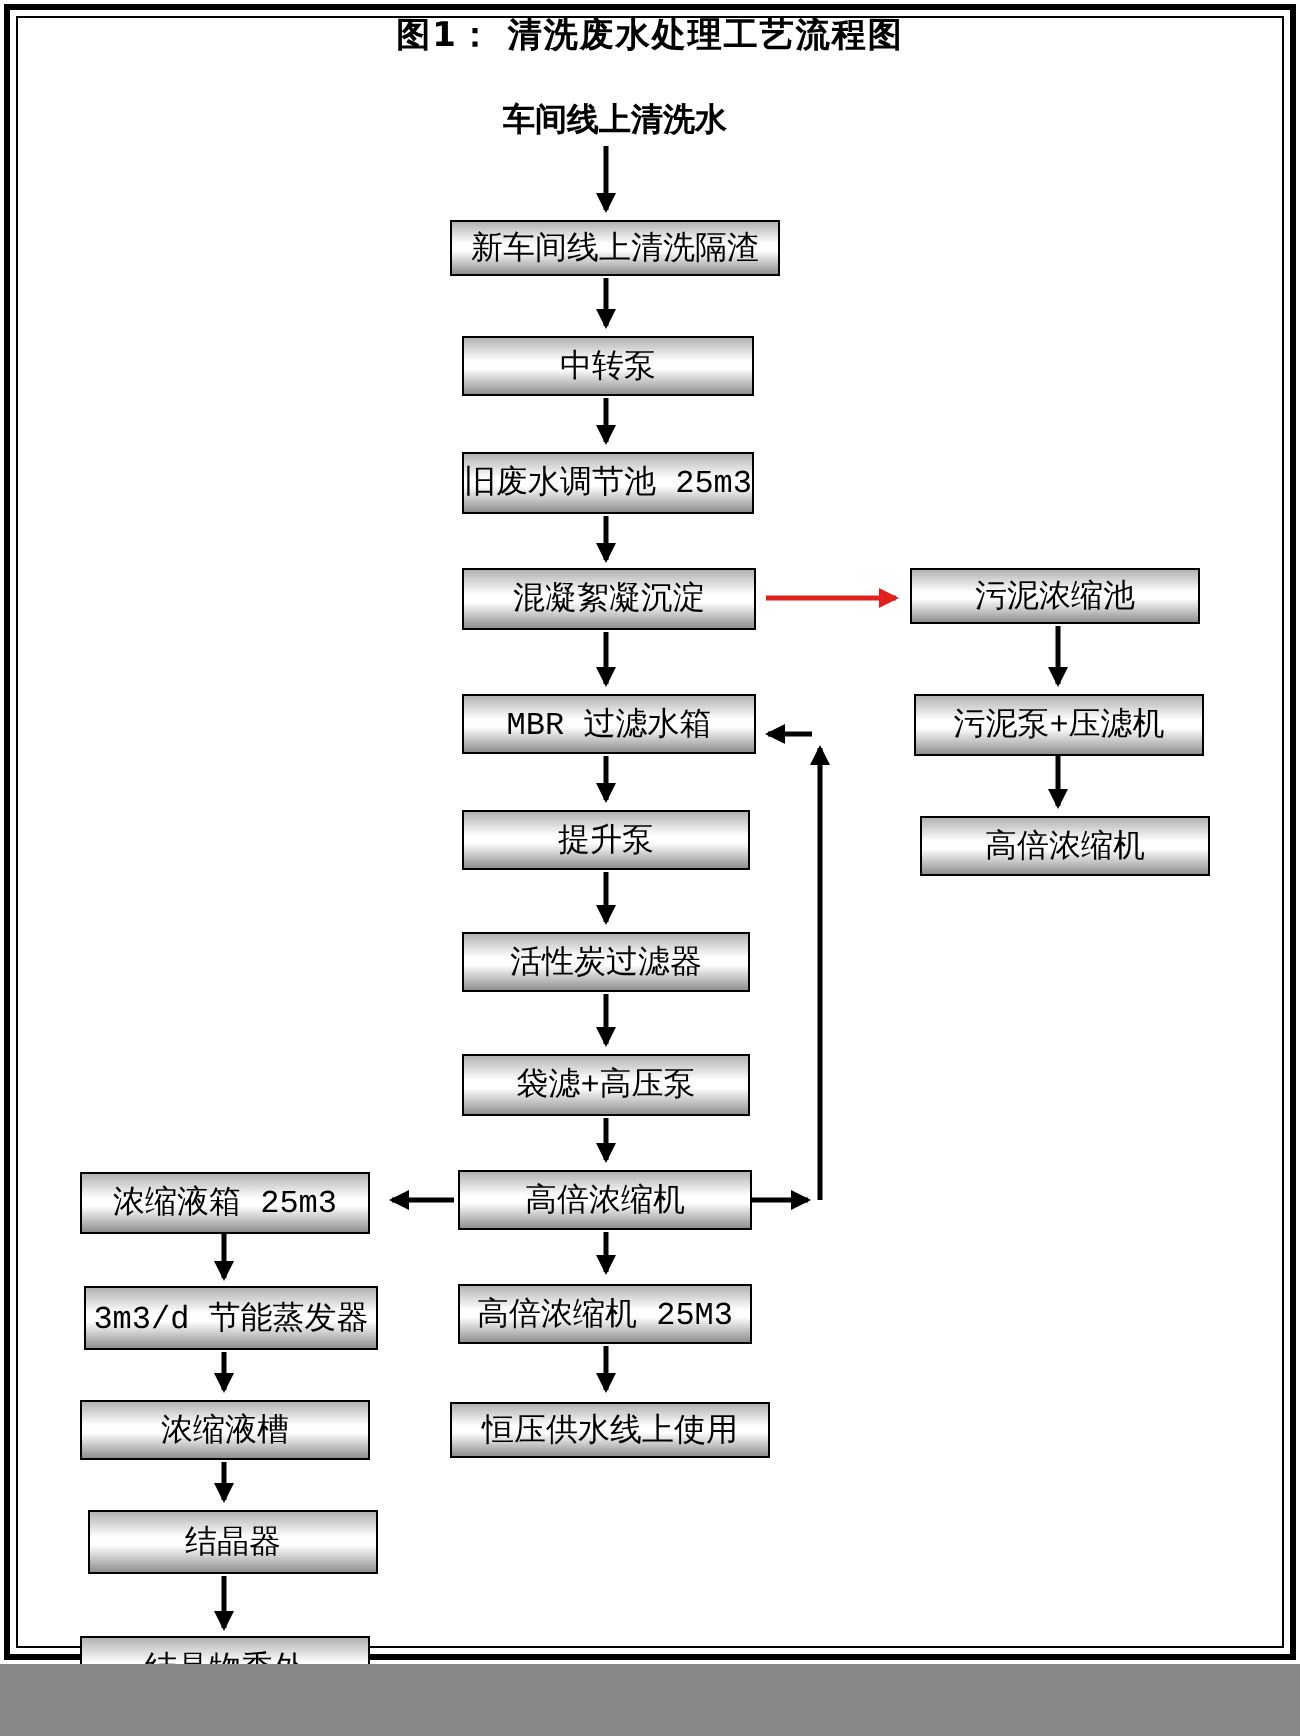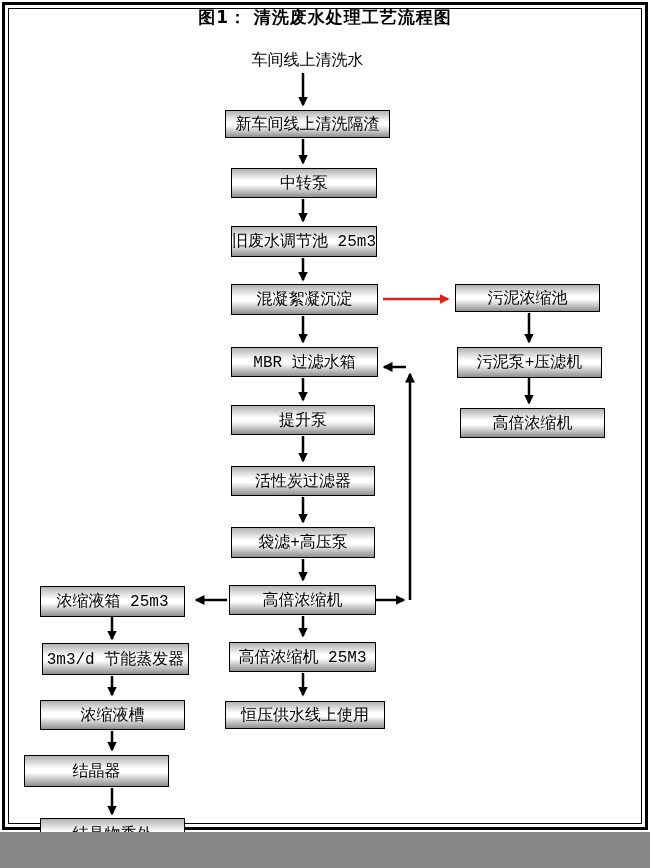"车间线上清洗水" .source-label { font-weight: normal -> bold }
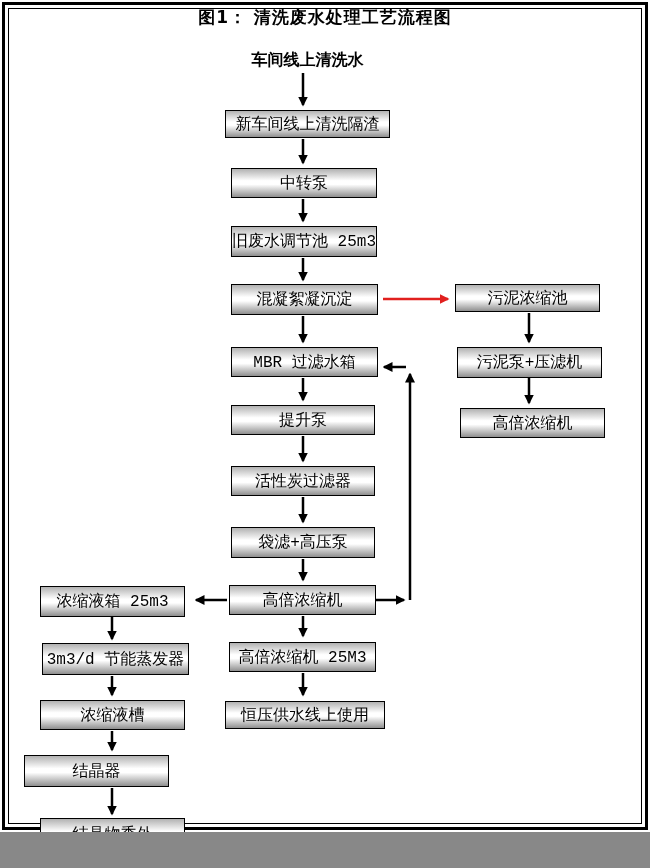"结晶器" div.node { left: 24px -> 44px }
